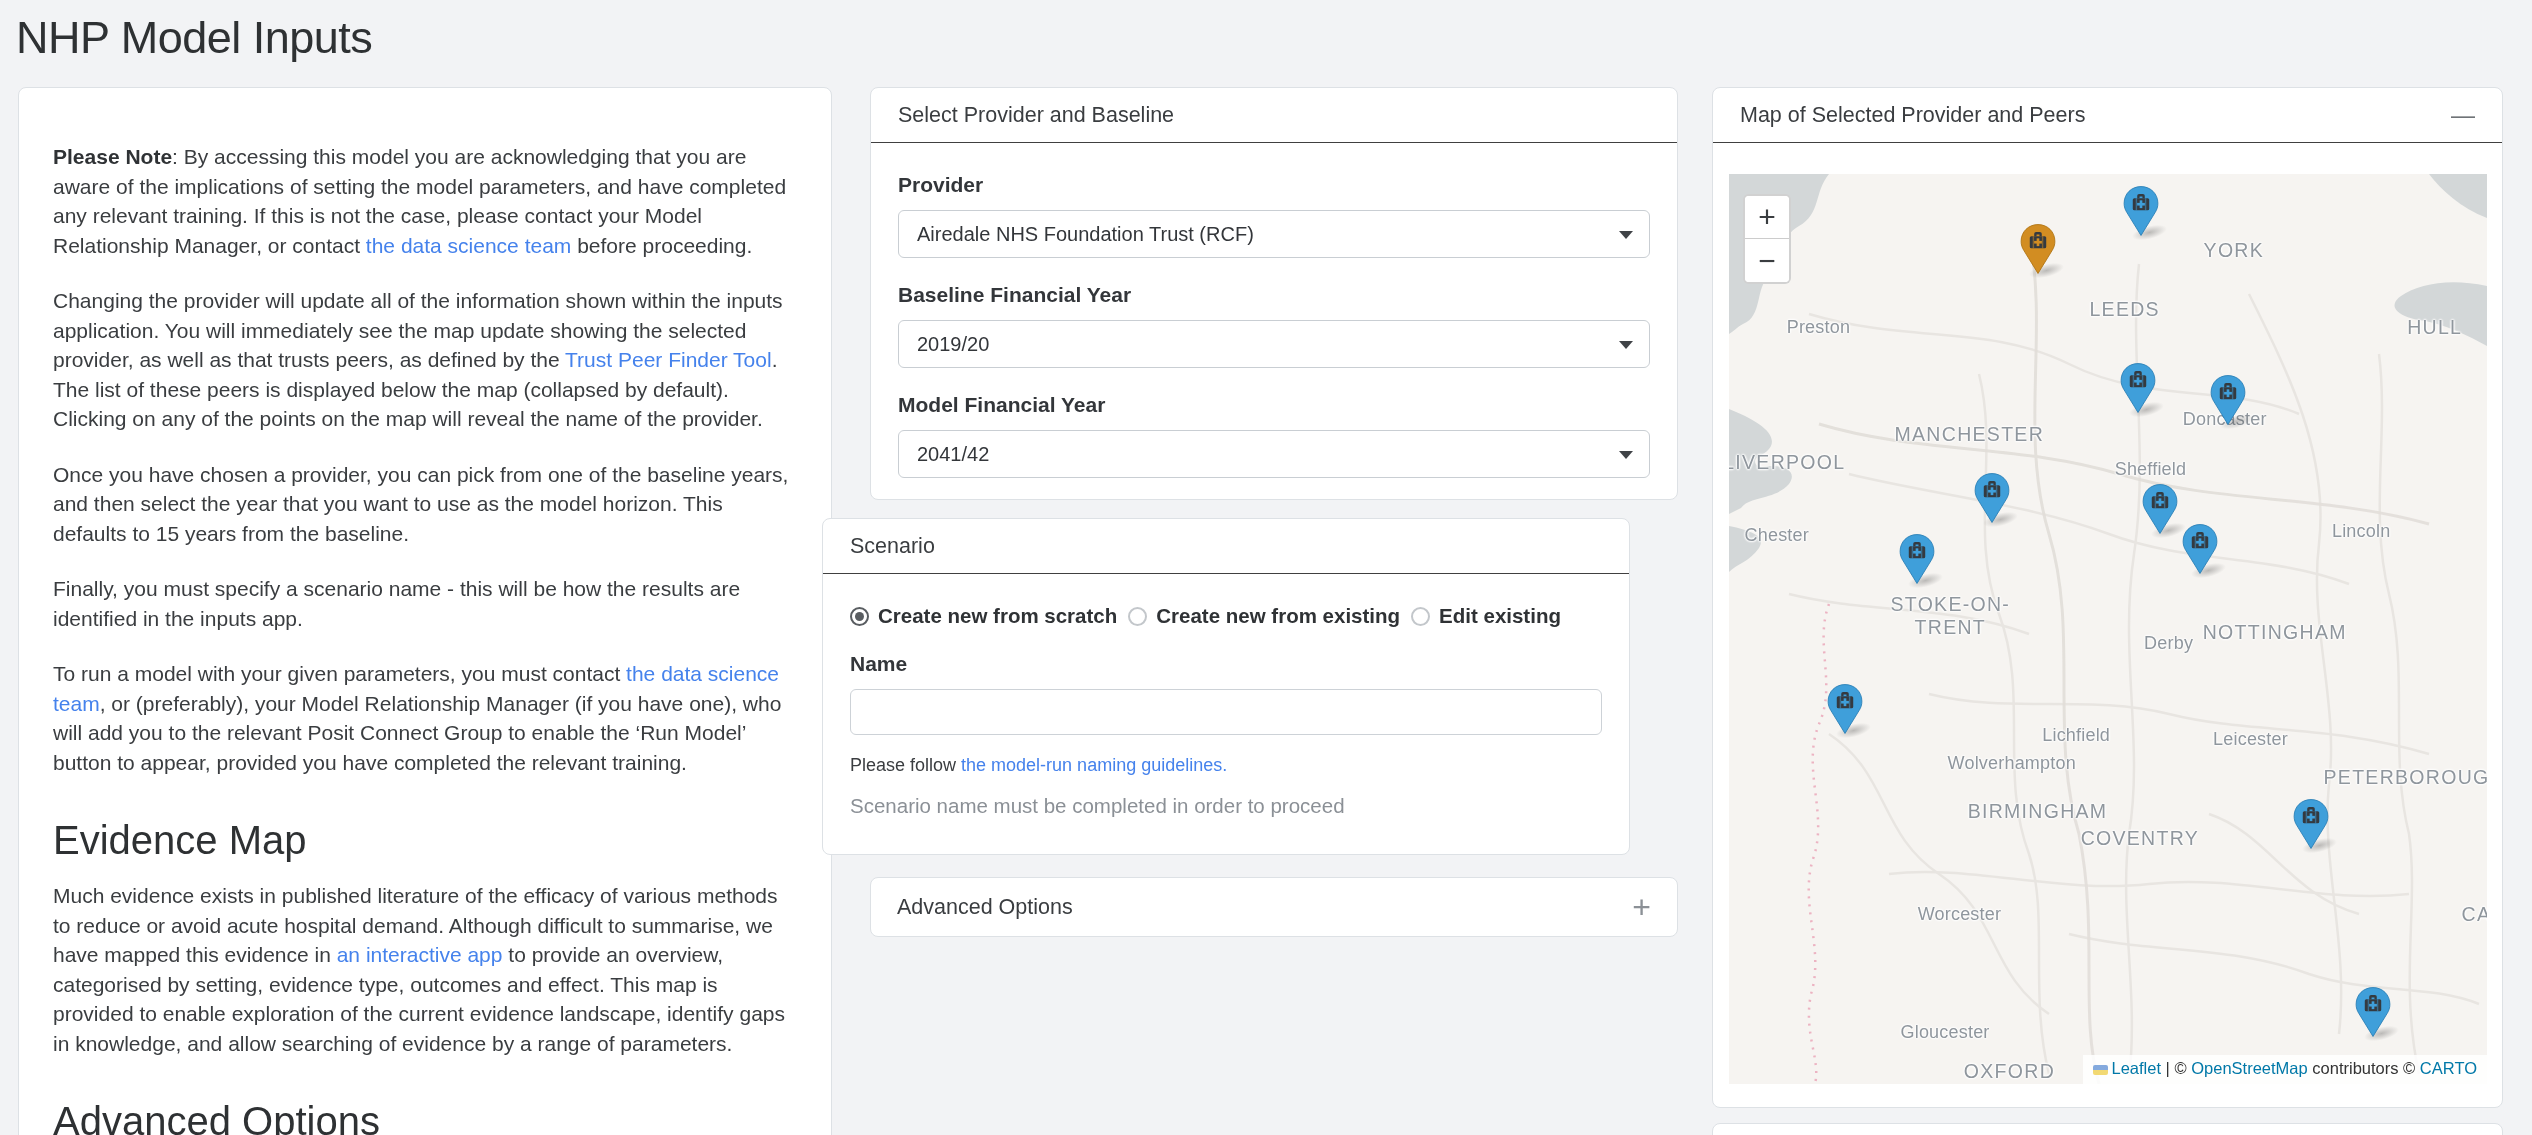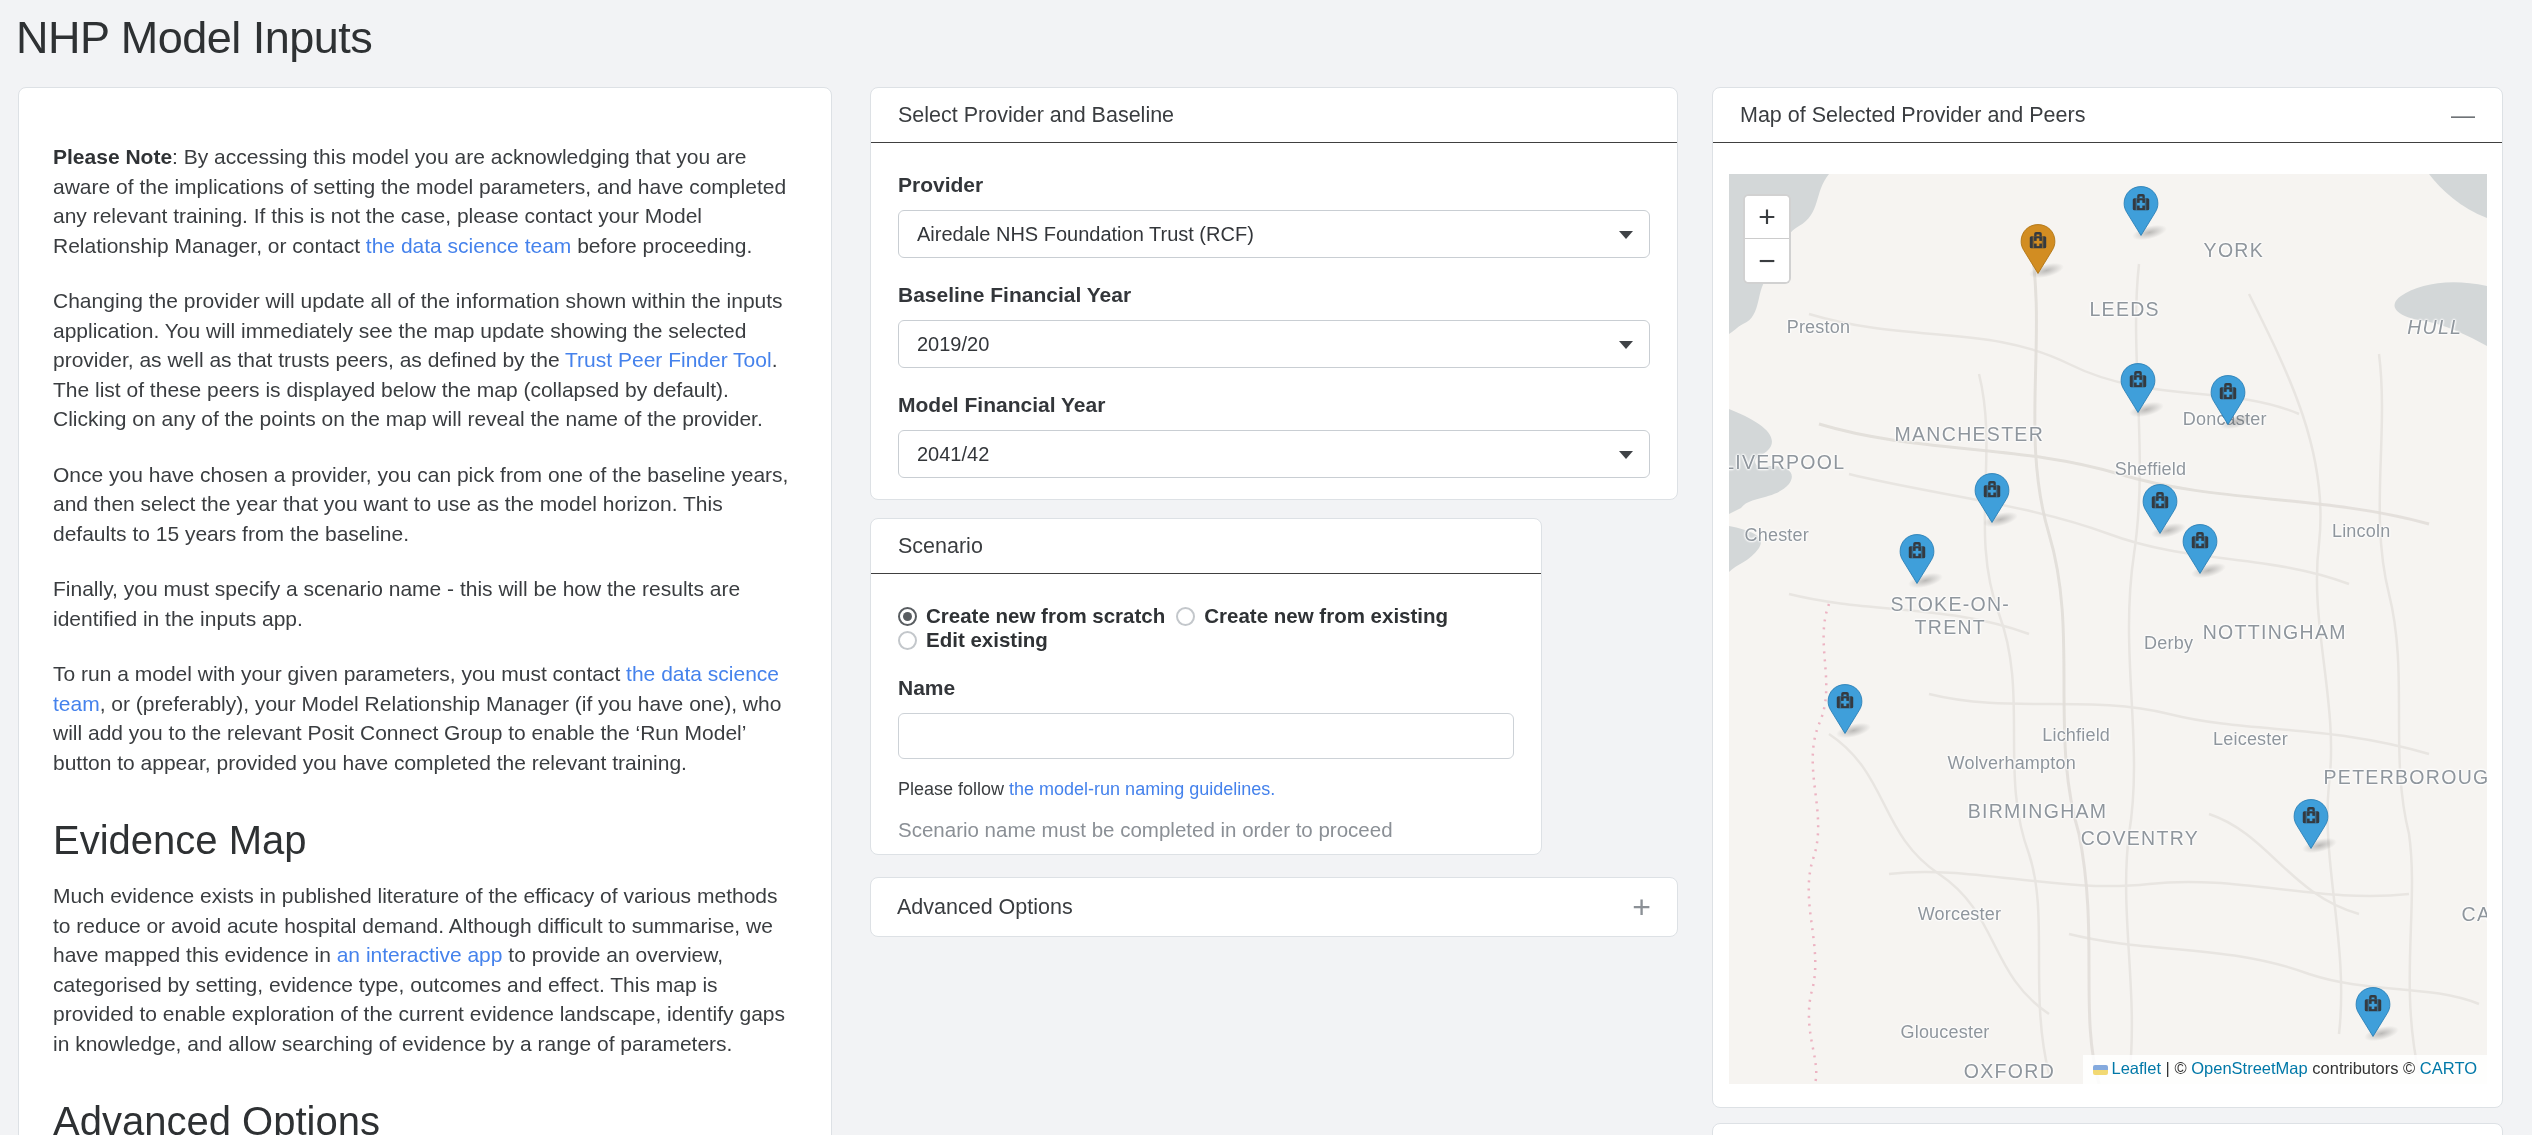"HULL" div.map-label { font-style: italic -> none }
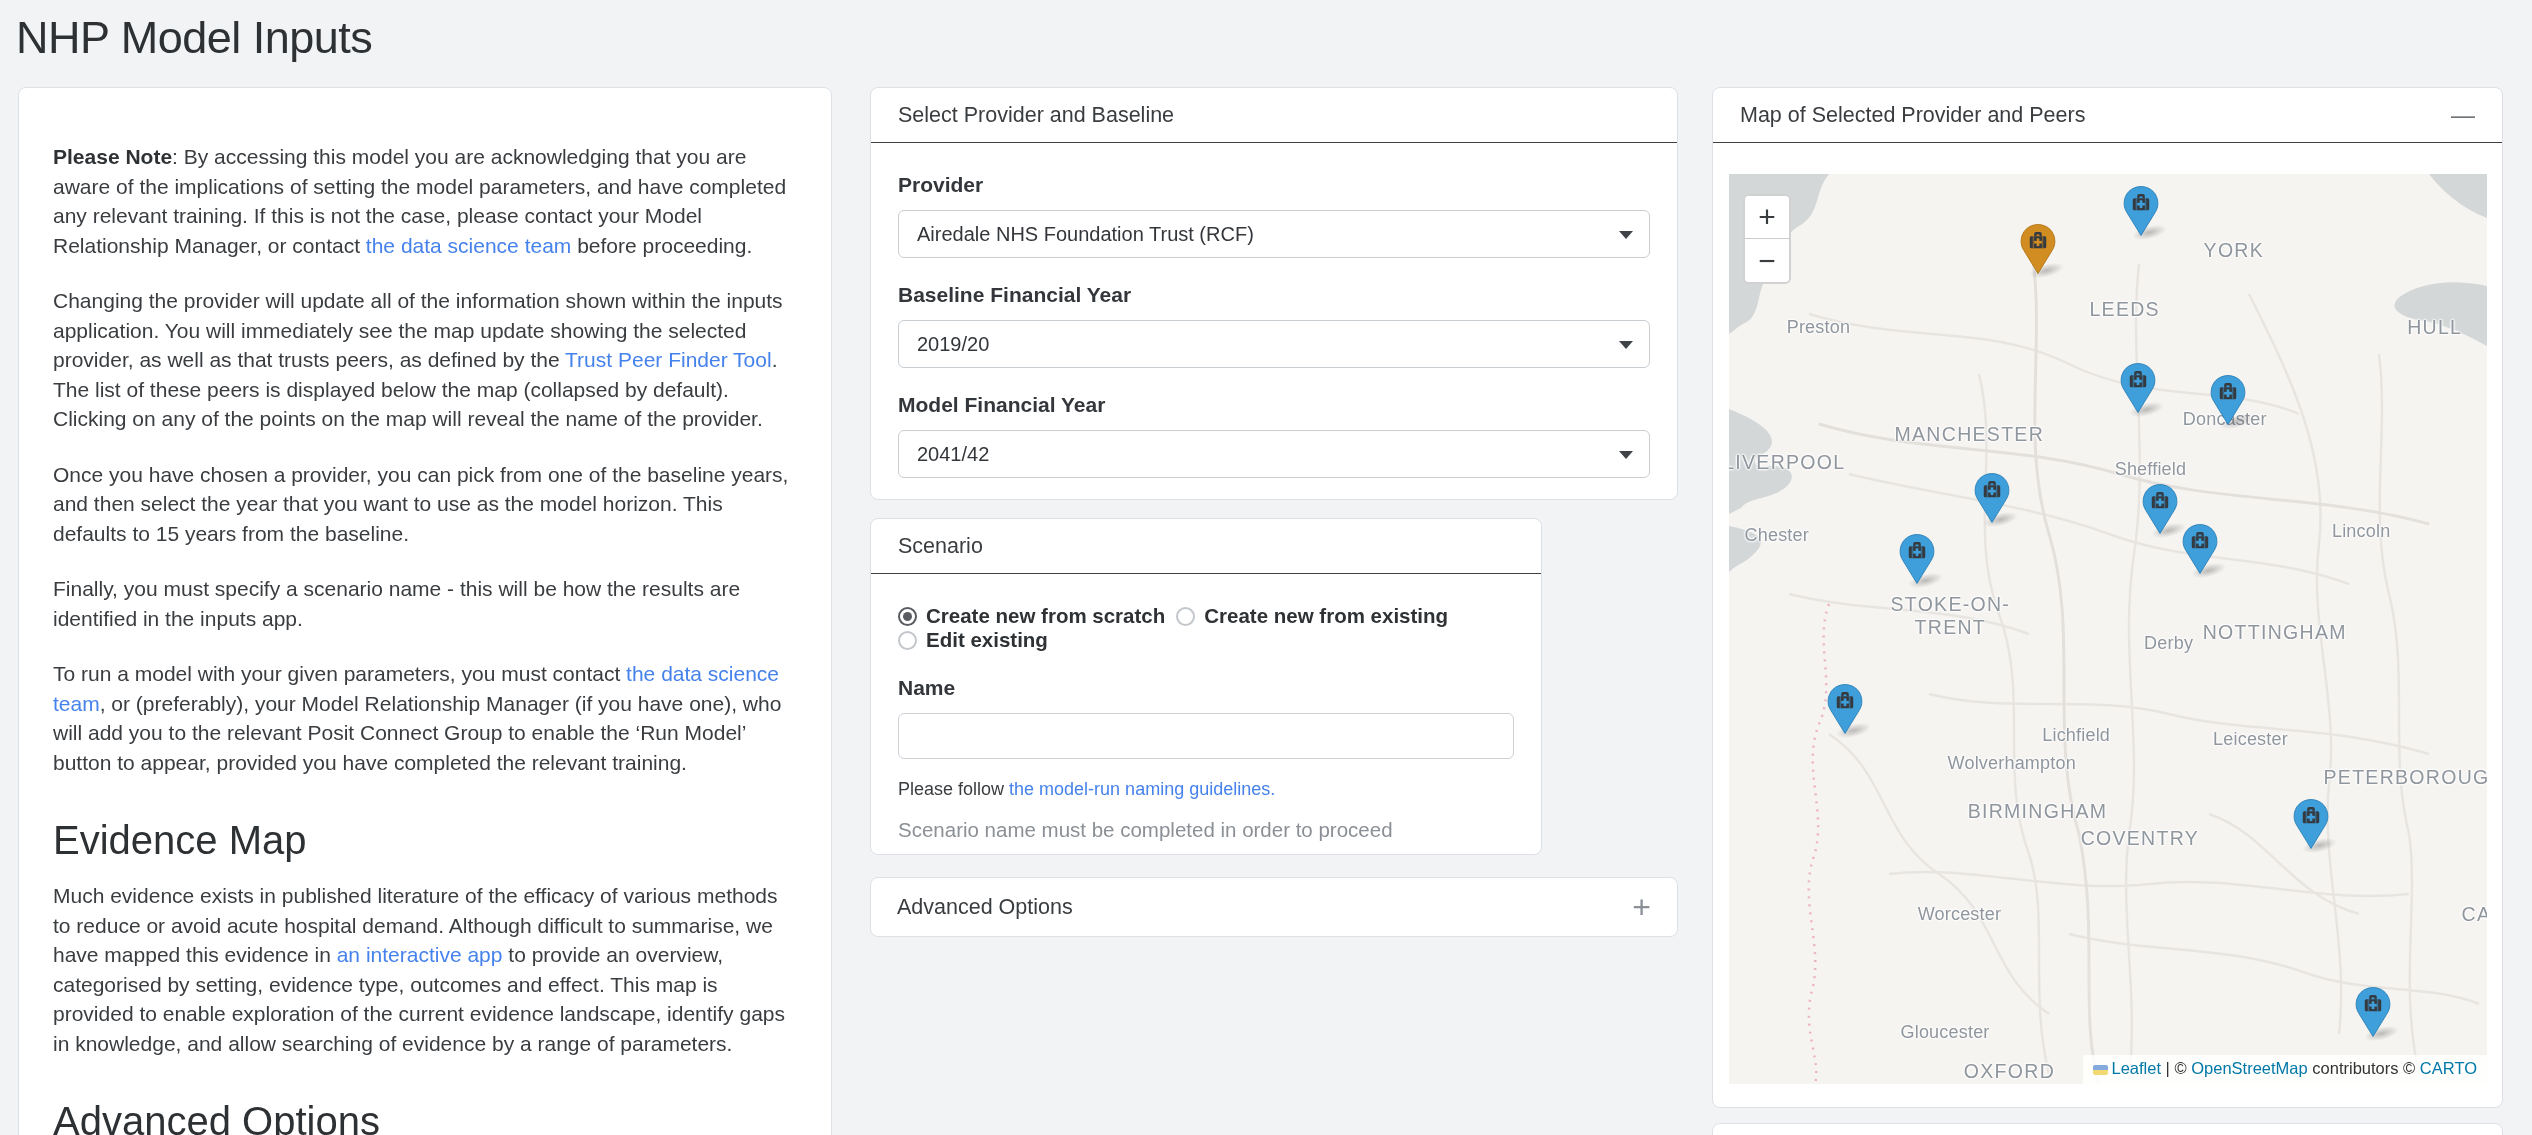"Scenario" #scenario-card { left: 870px -> 822px; width: 672px -> 808px }
